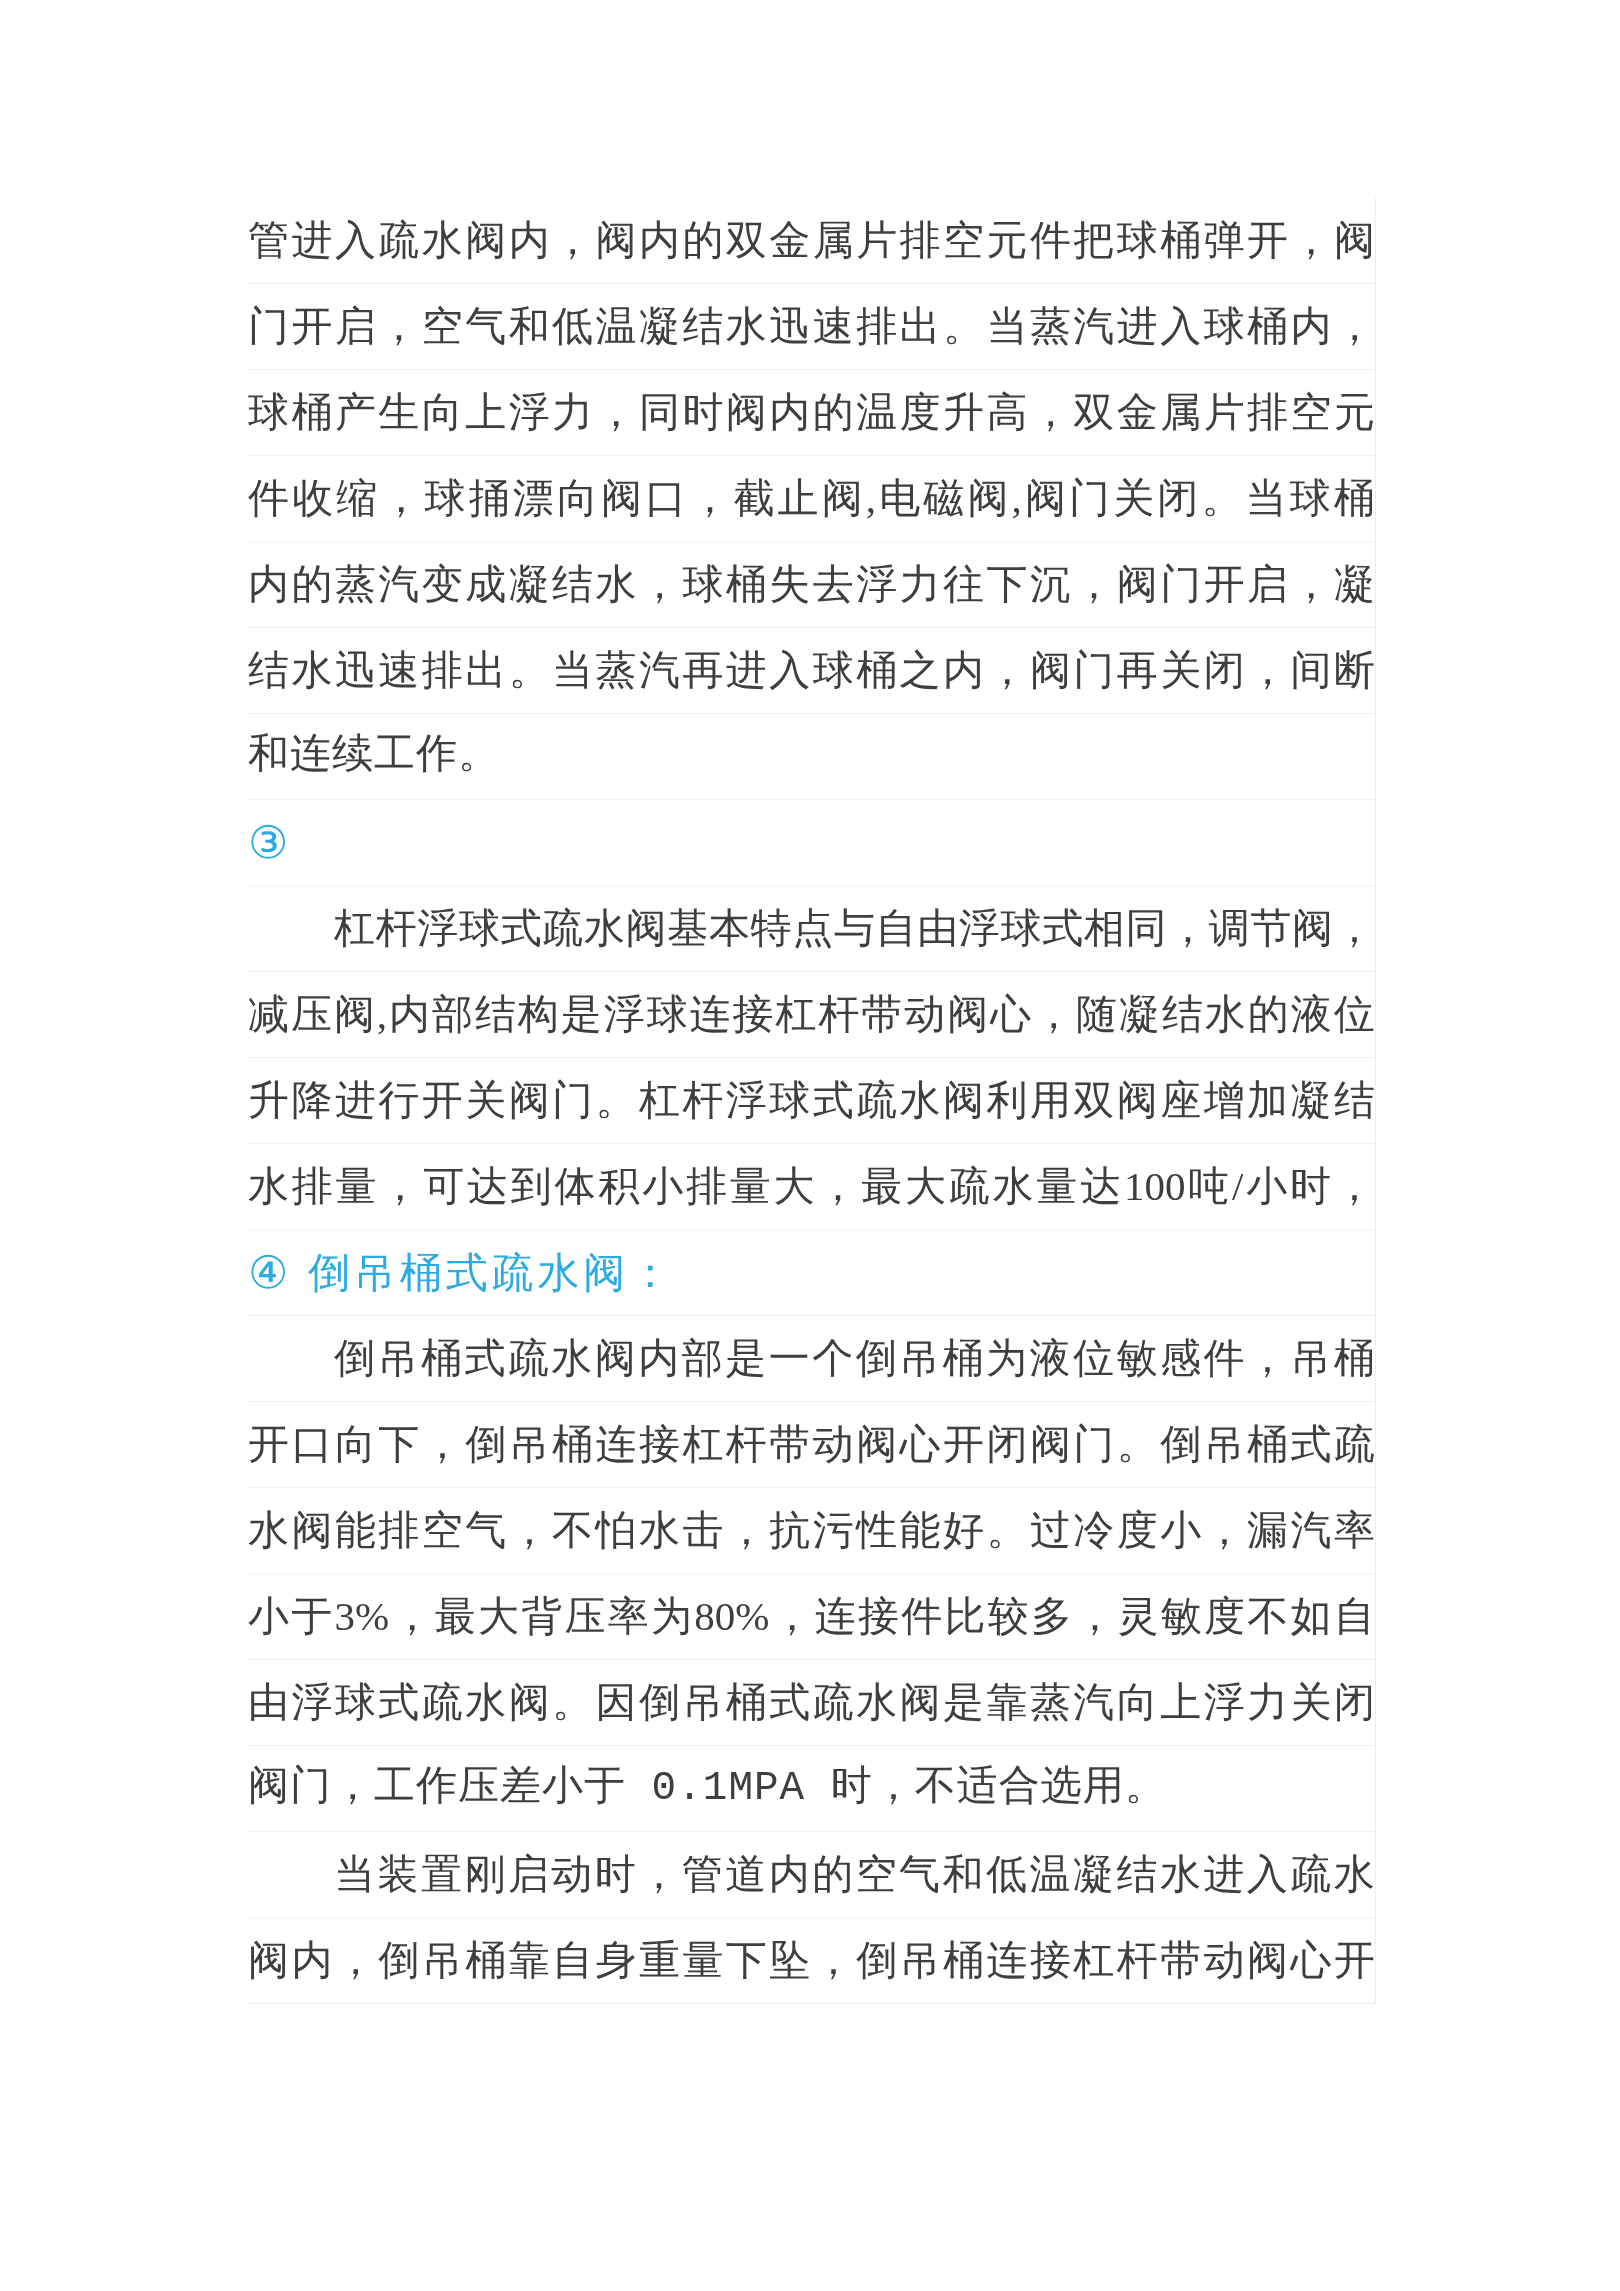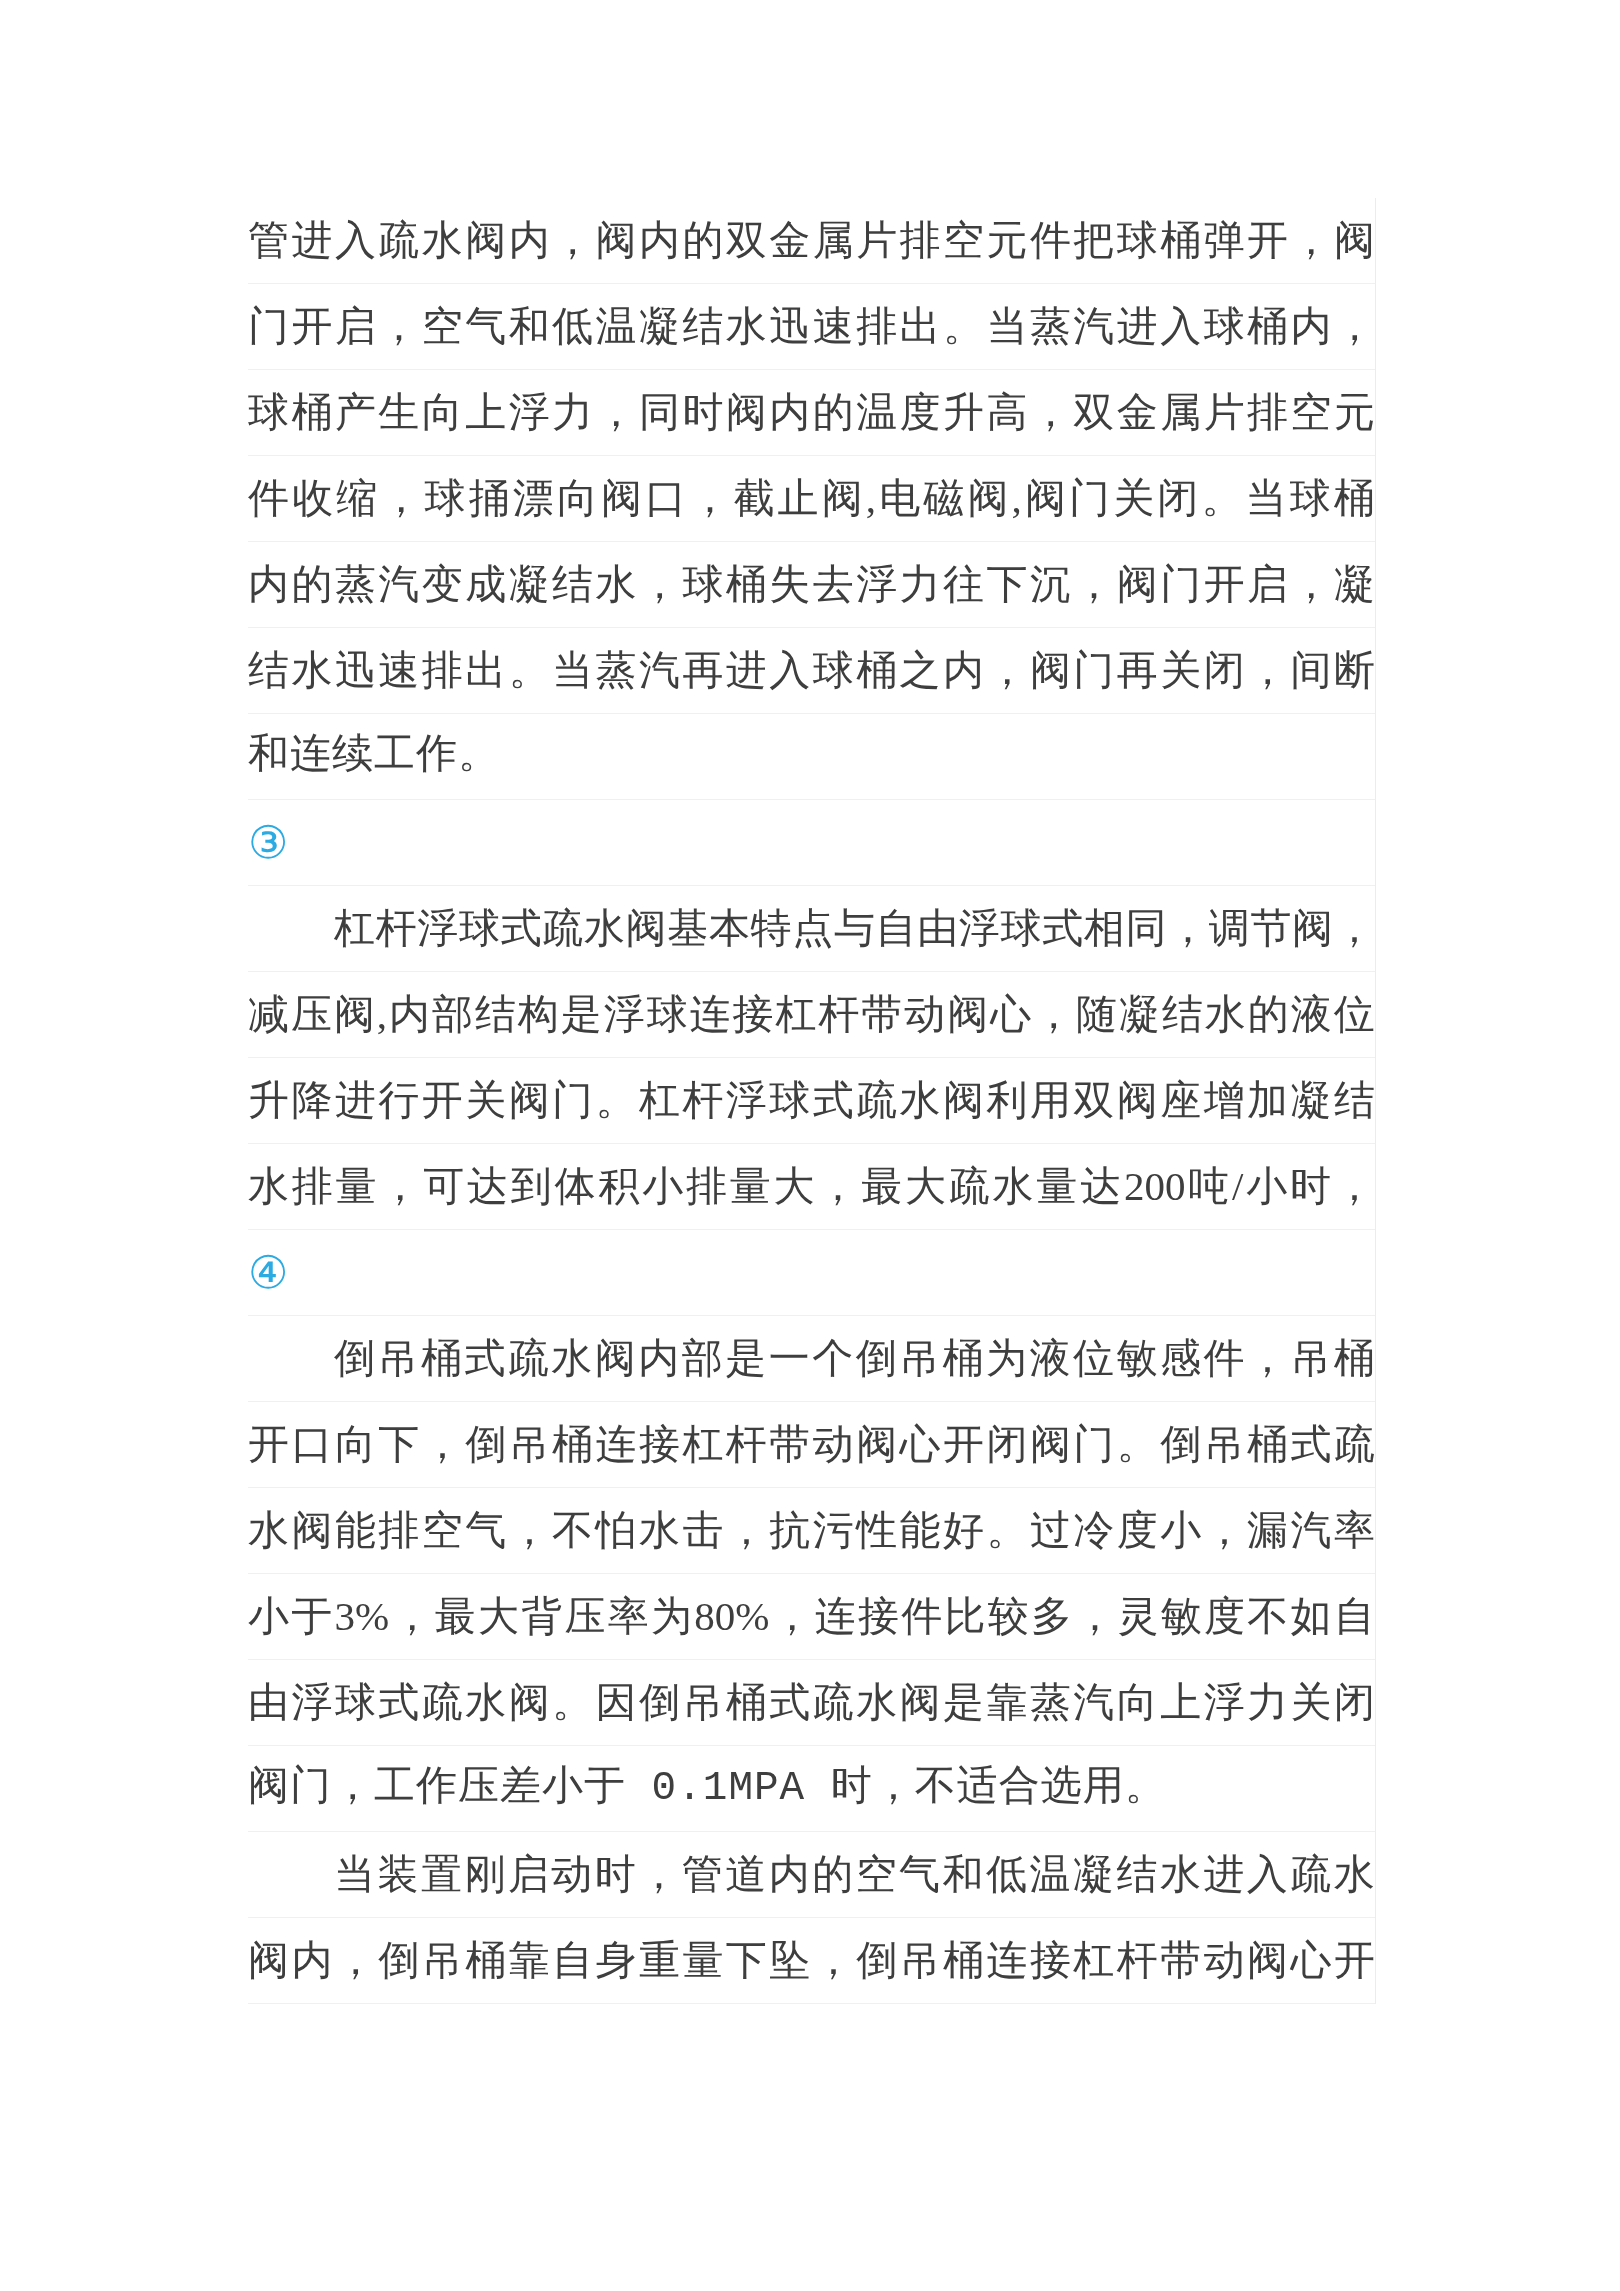"200" span.cell { text: 200 -> 100 }
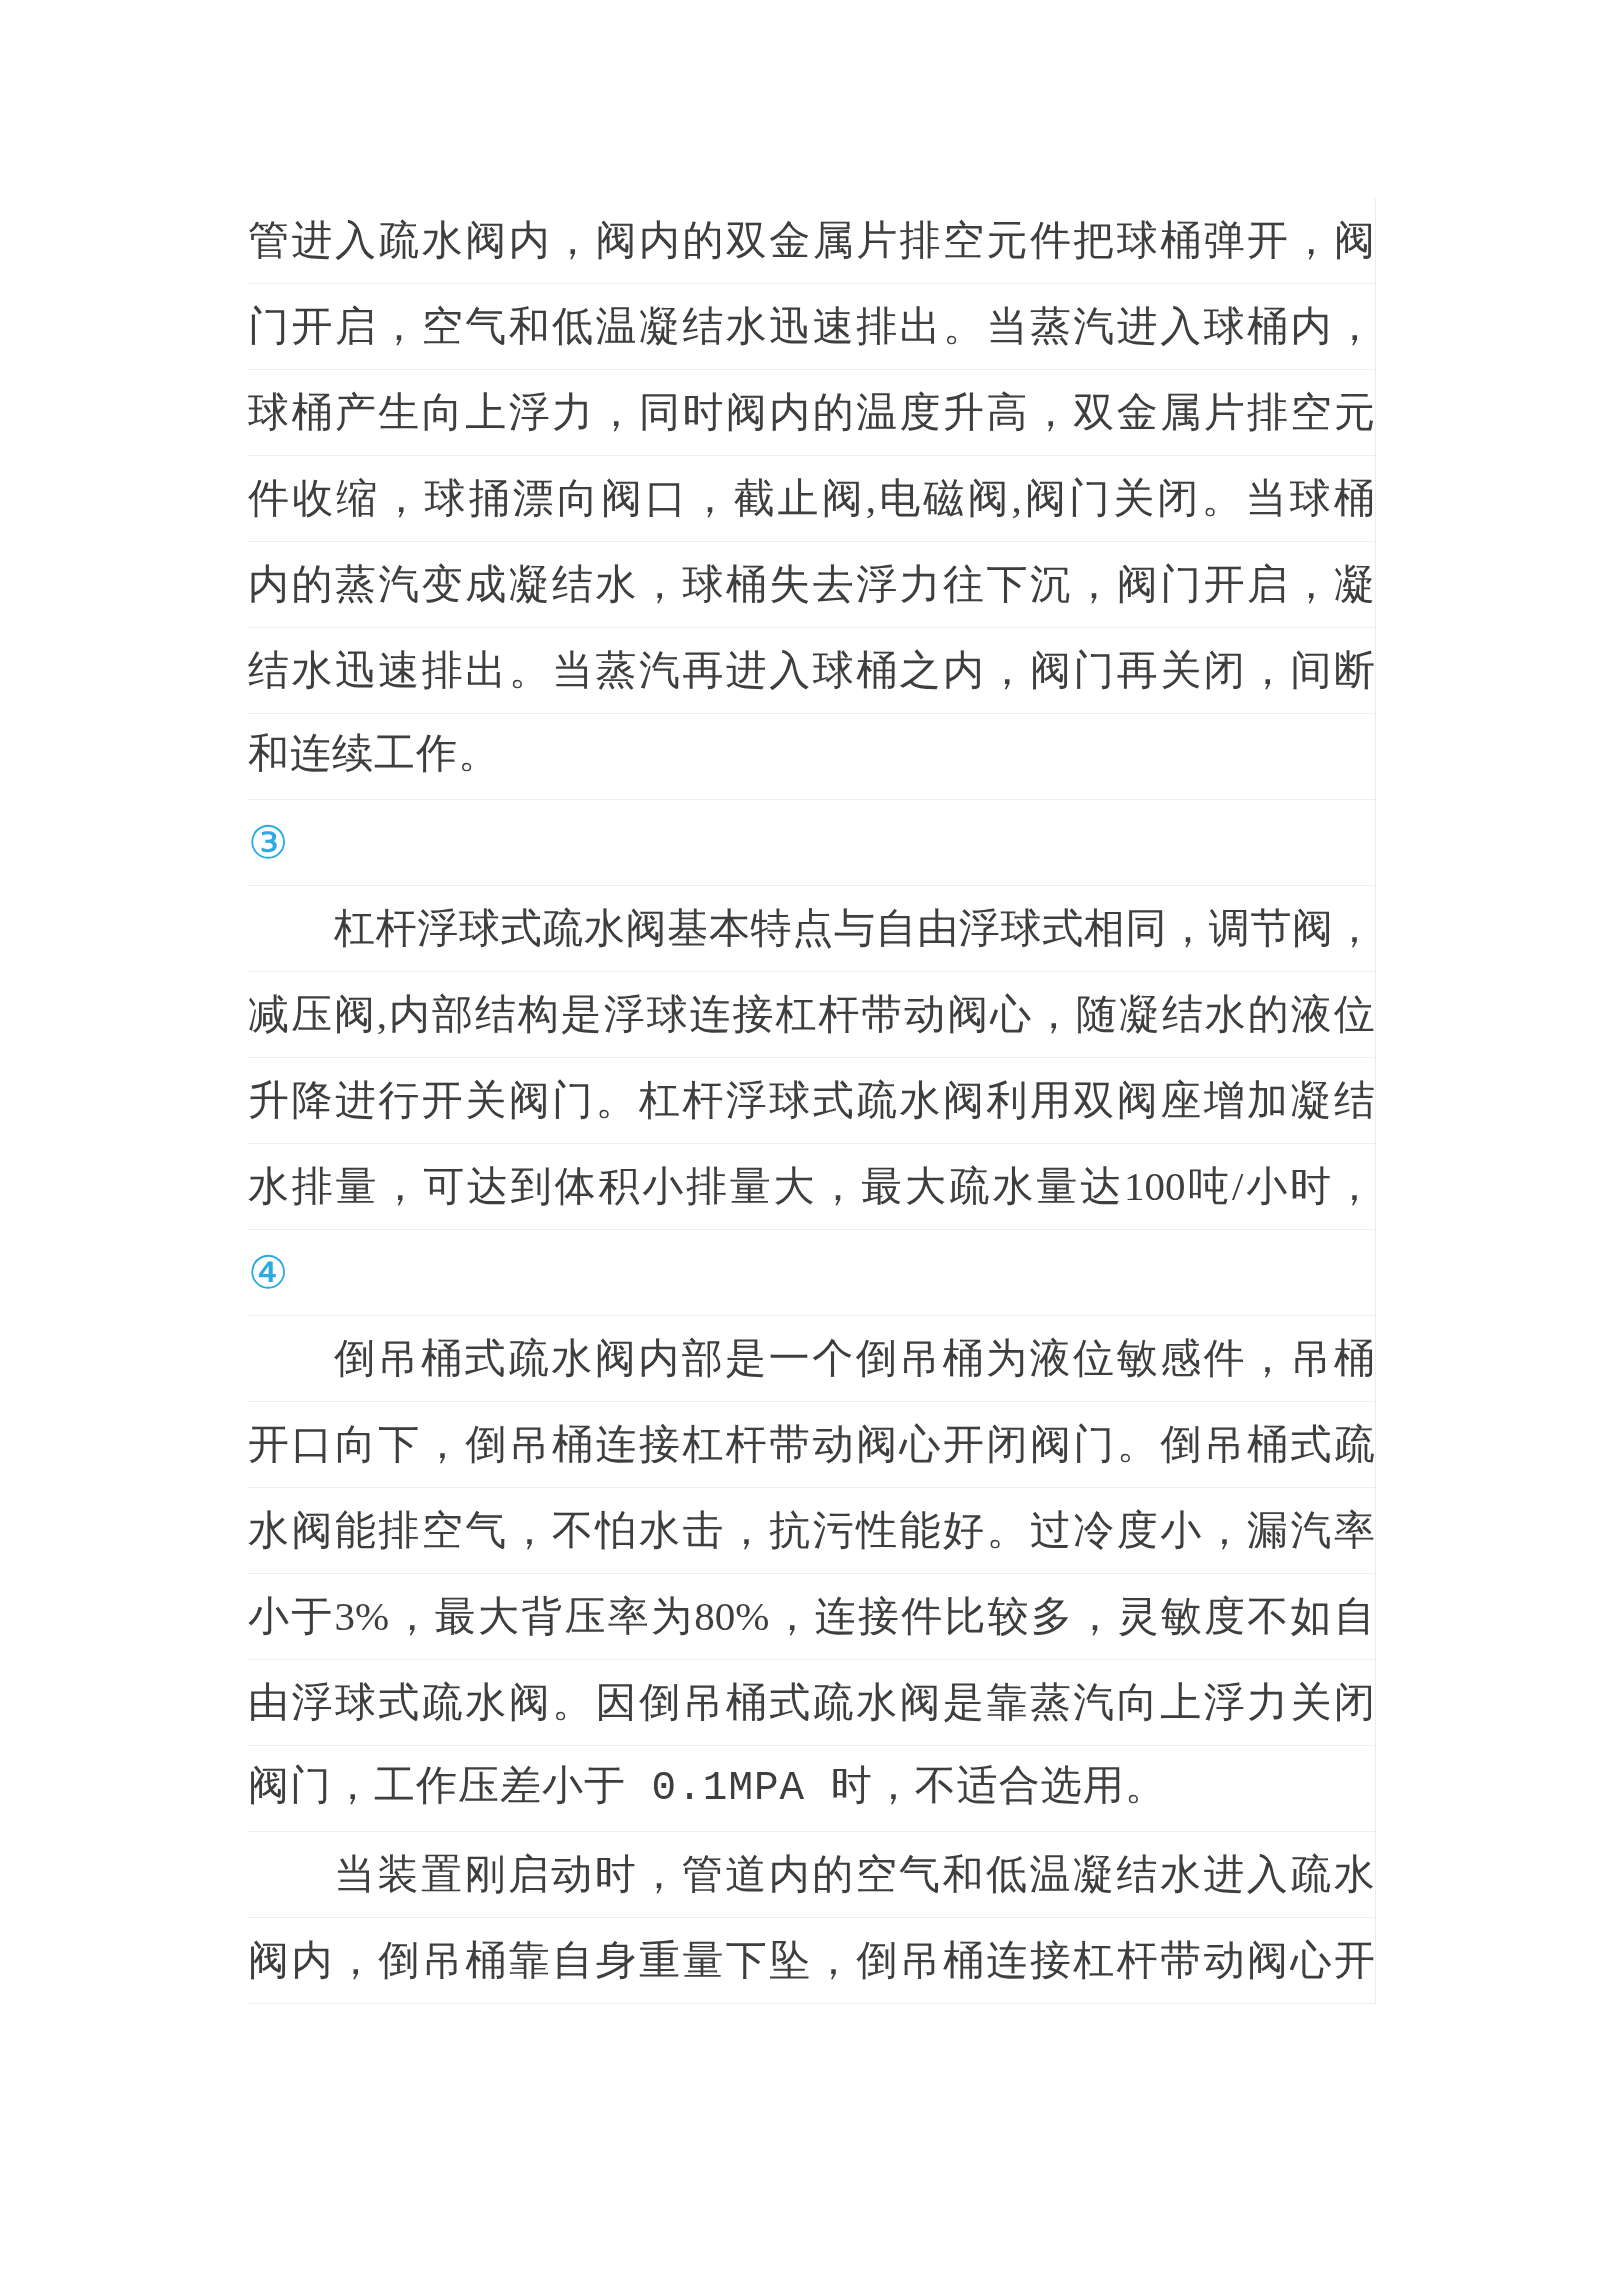"倒吊桶式疏水阀：" span.ht { html: none -> <span>倒吊桶式疏水阀：</span> }
